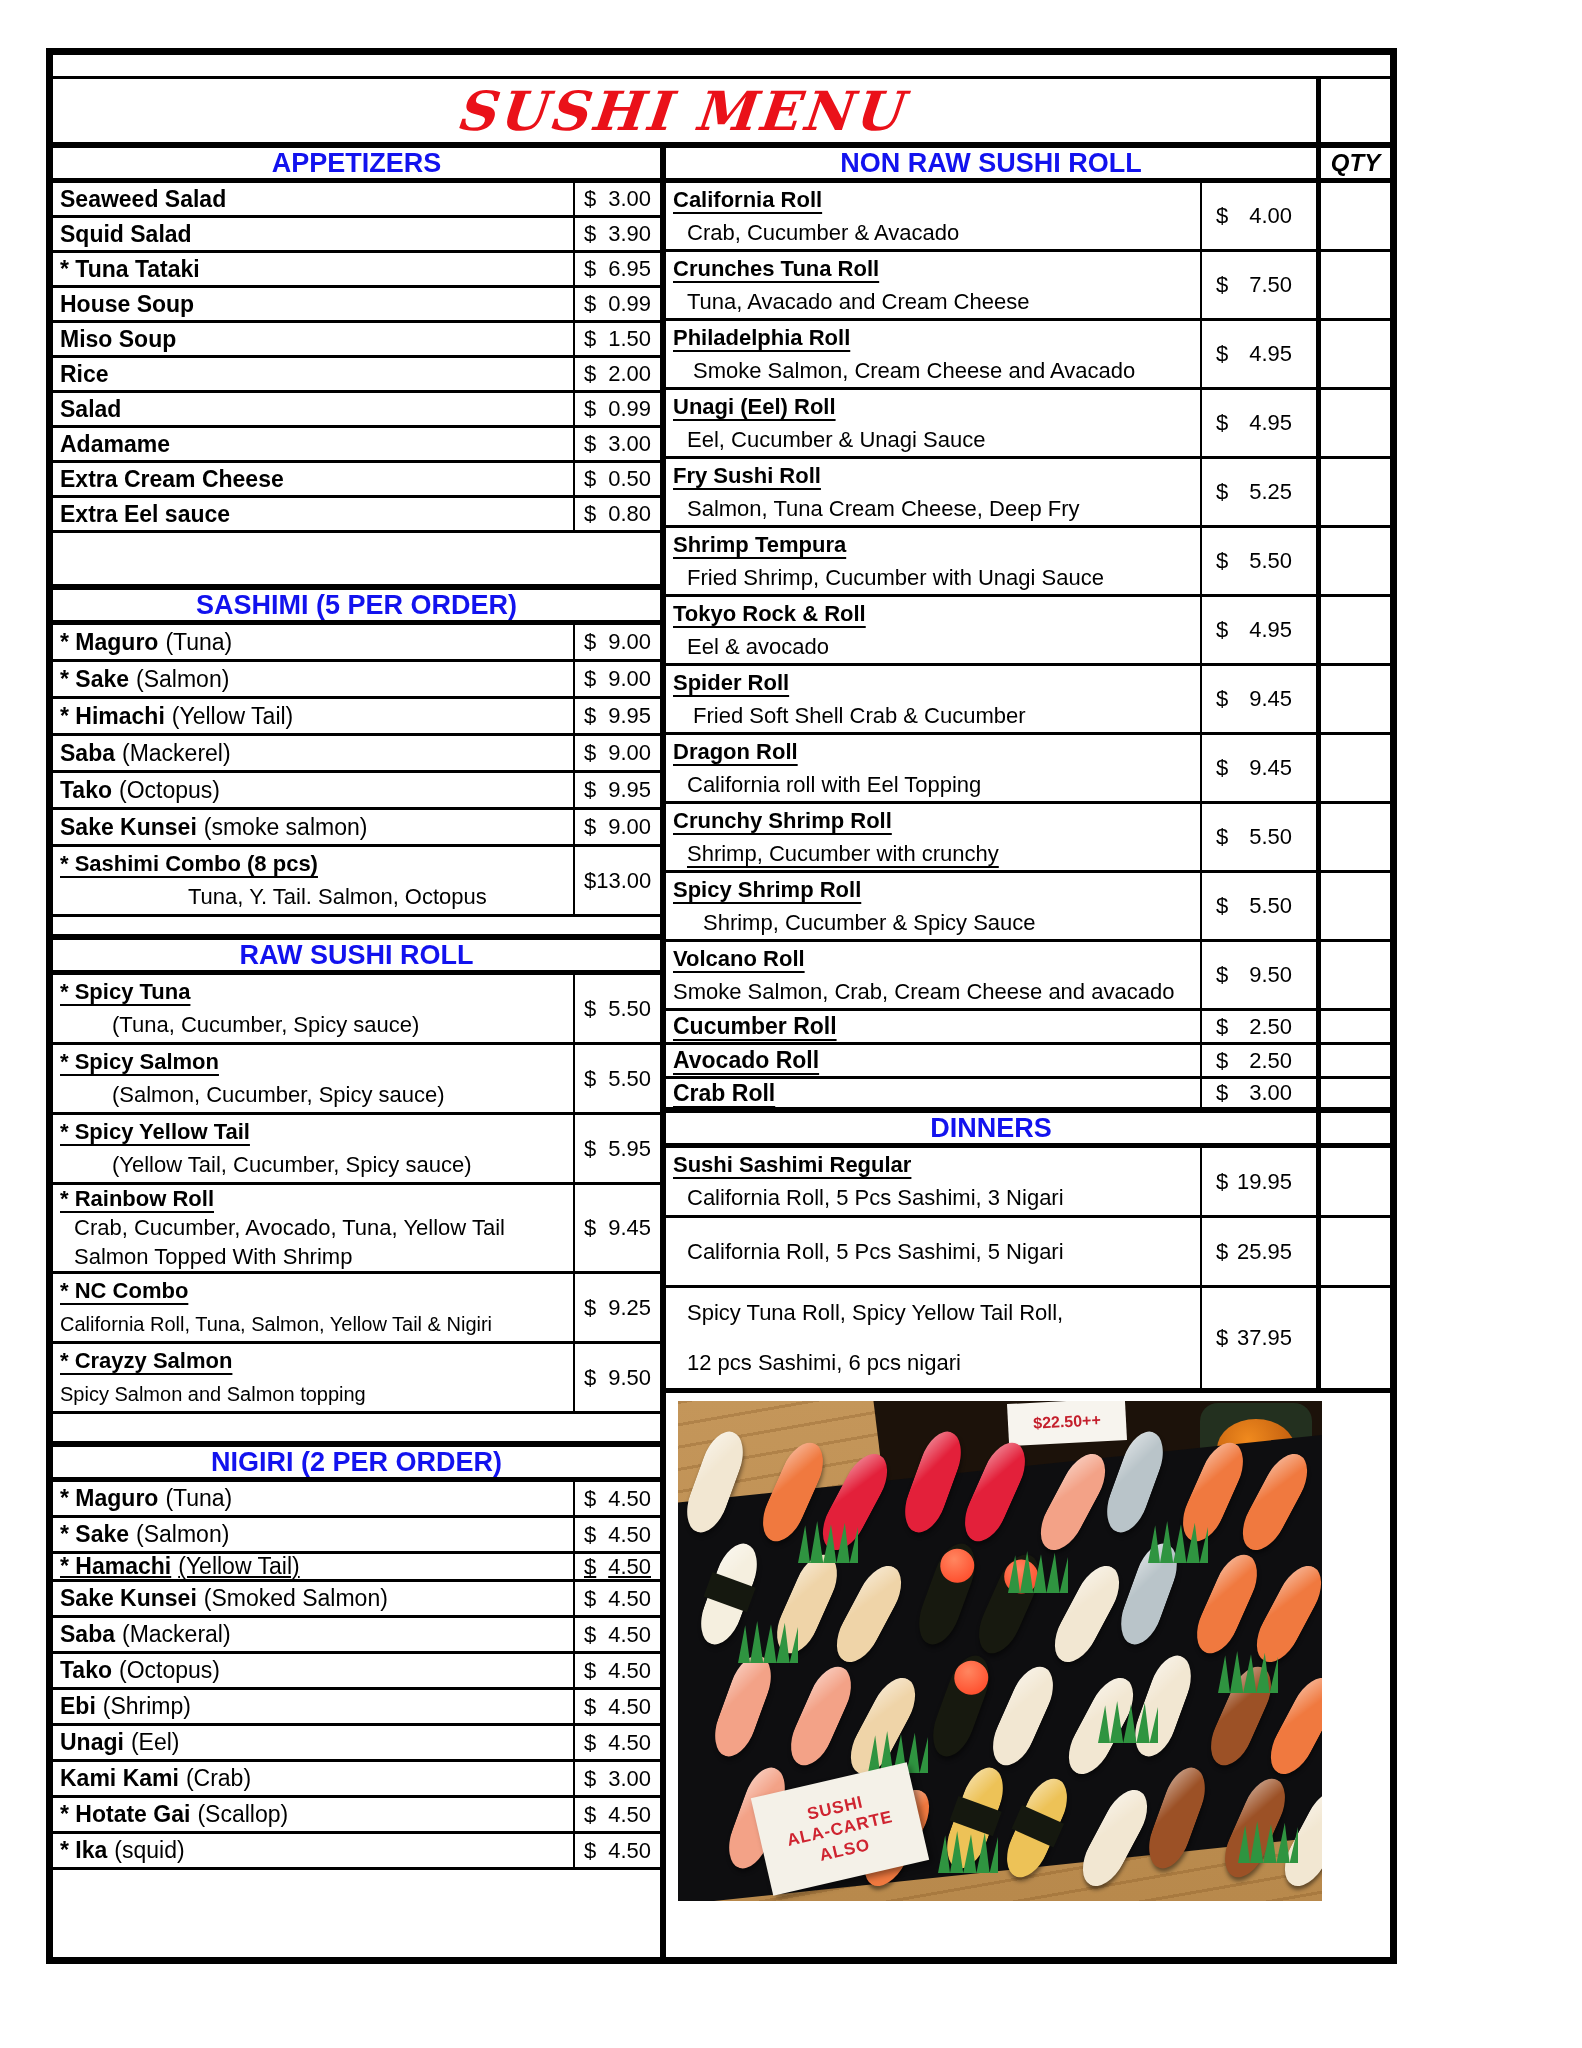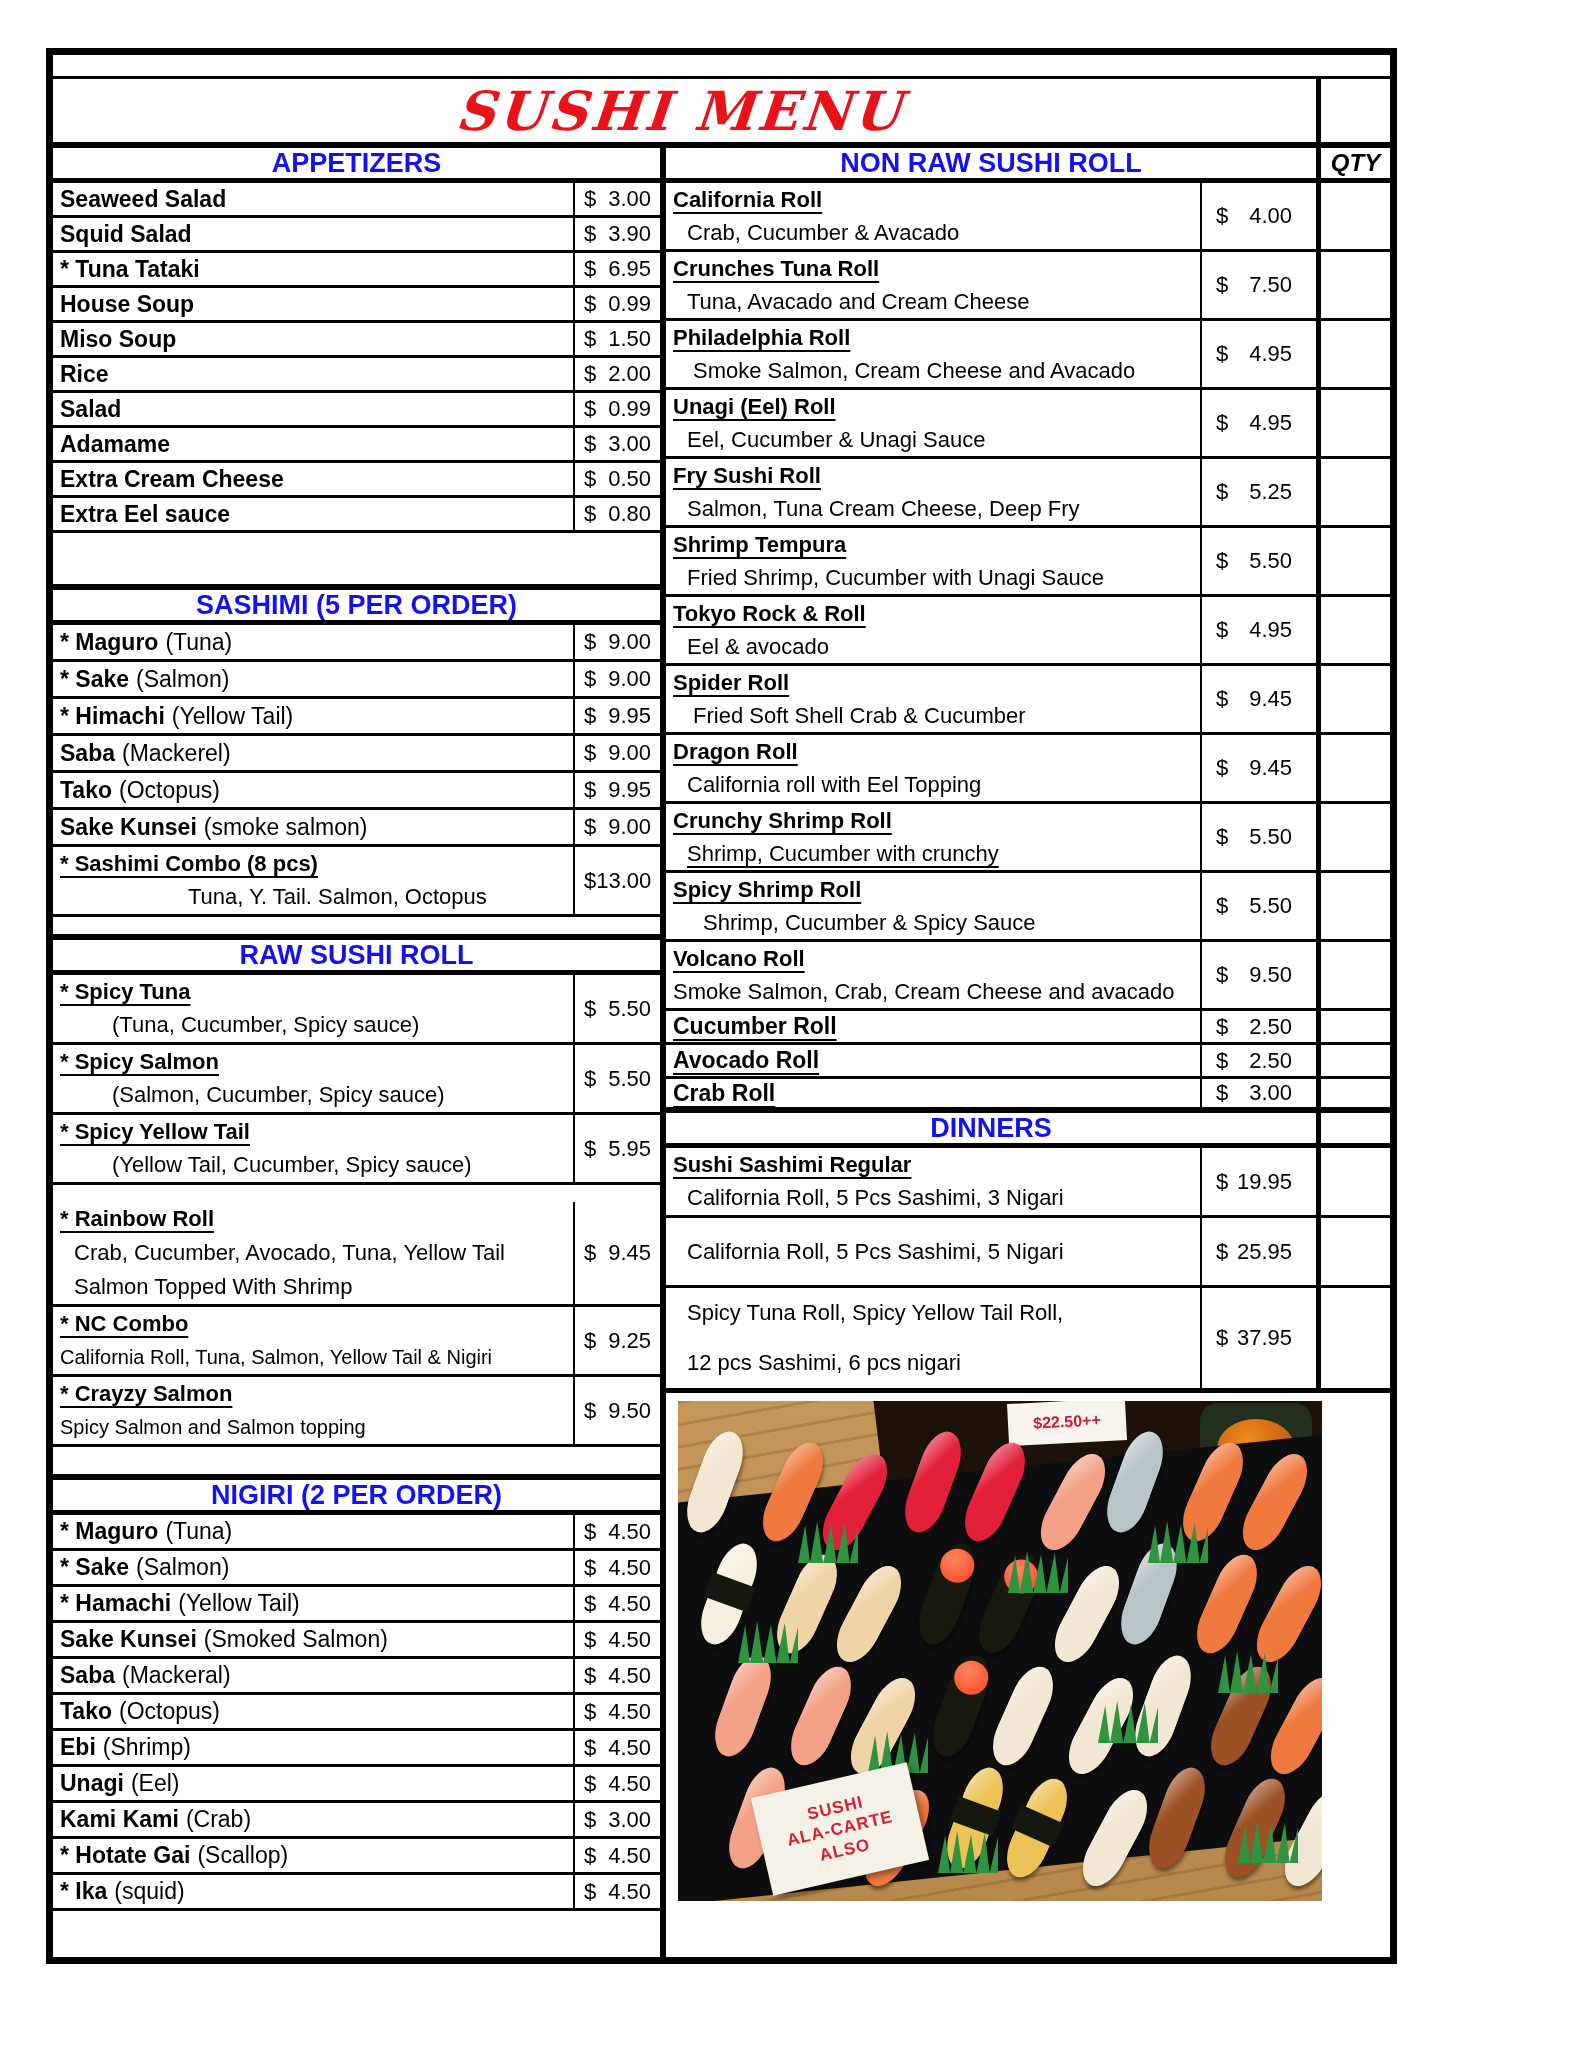"* Rainbow Roll" div.item { height: 105px -> 89px; margin-top: 17px -> none }
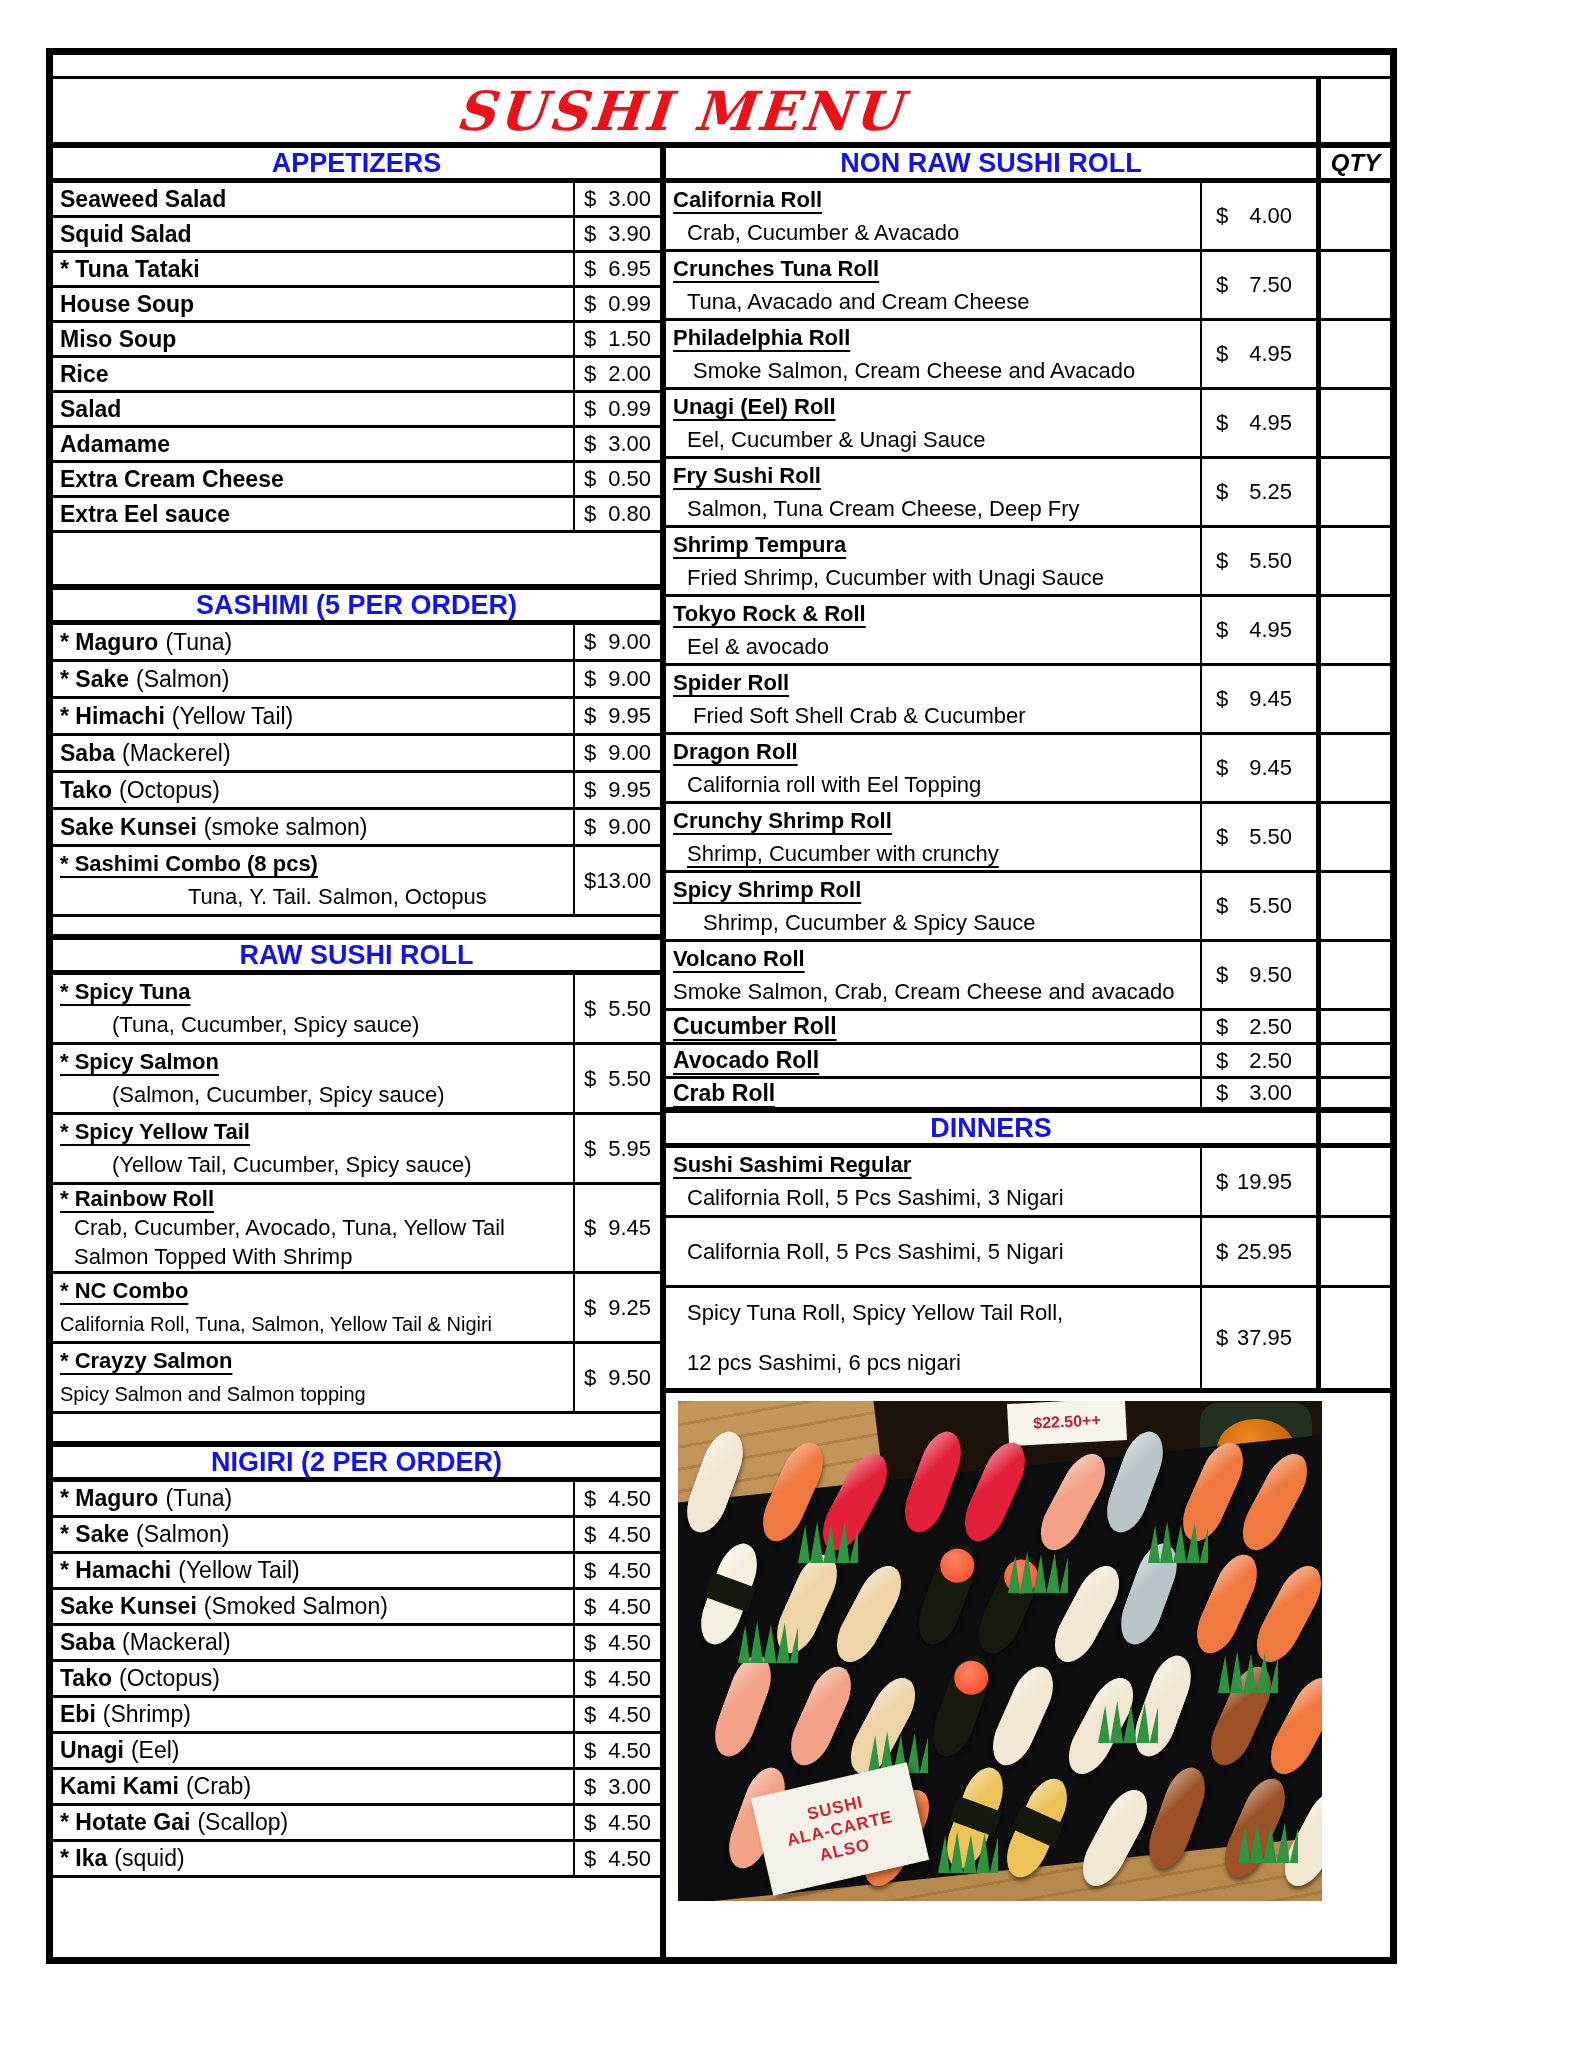"* Hamachi" div.row { height: 36px -> 28px; text-decoration: none -> underline }
